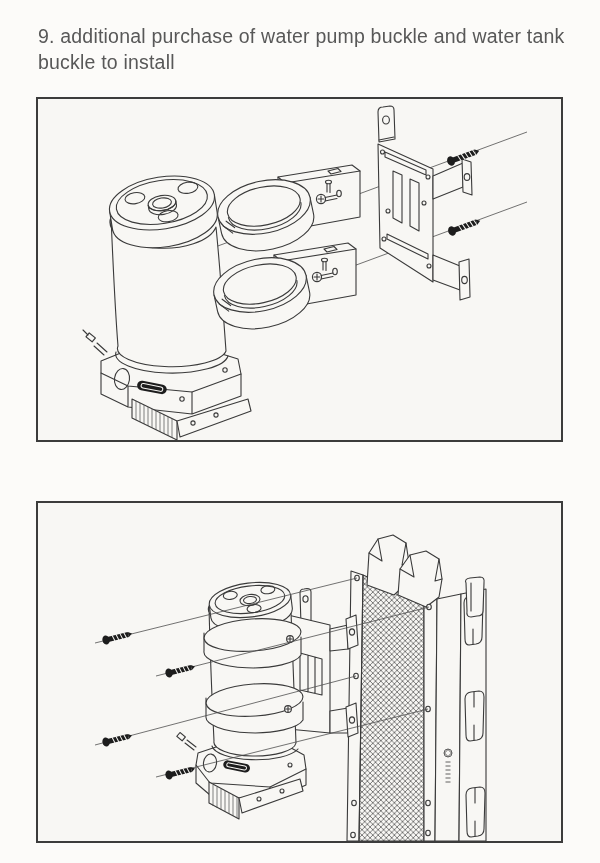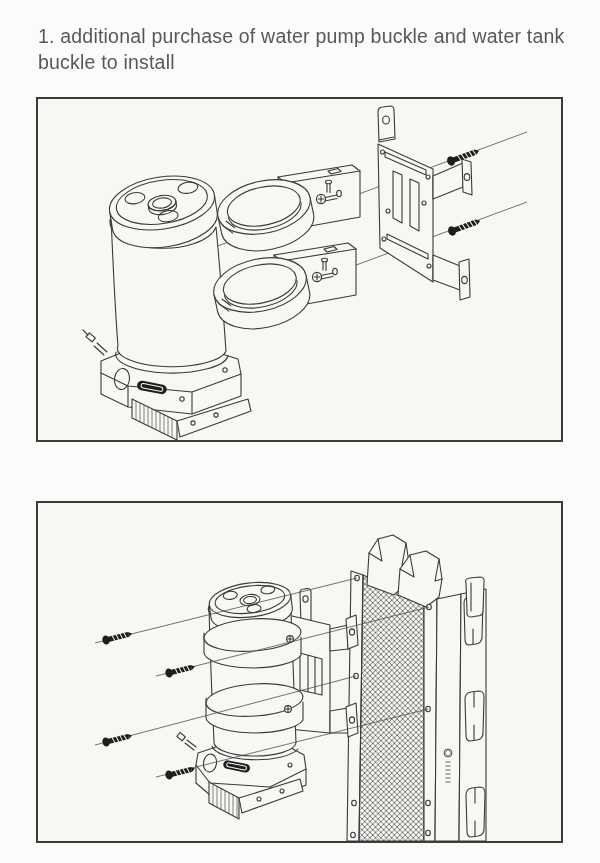"1. additional purchase of water" div.heading { text: 1 -> 9 }
